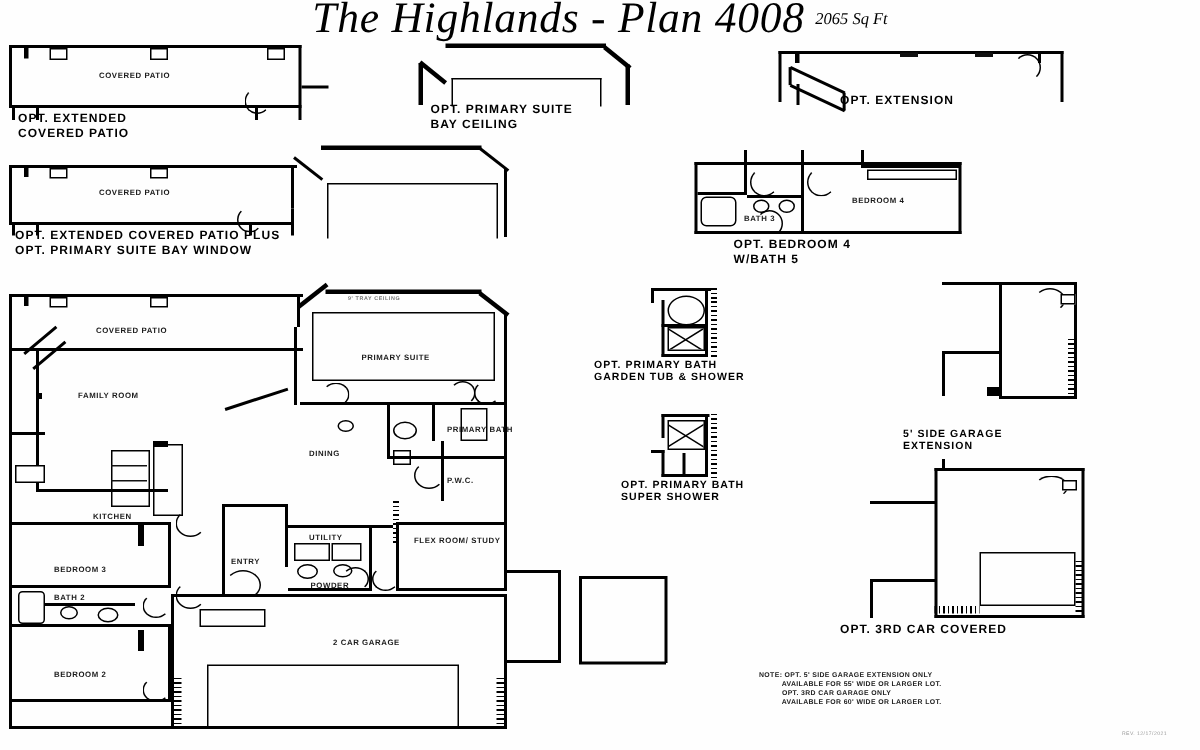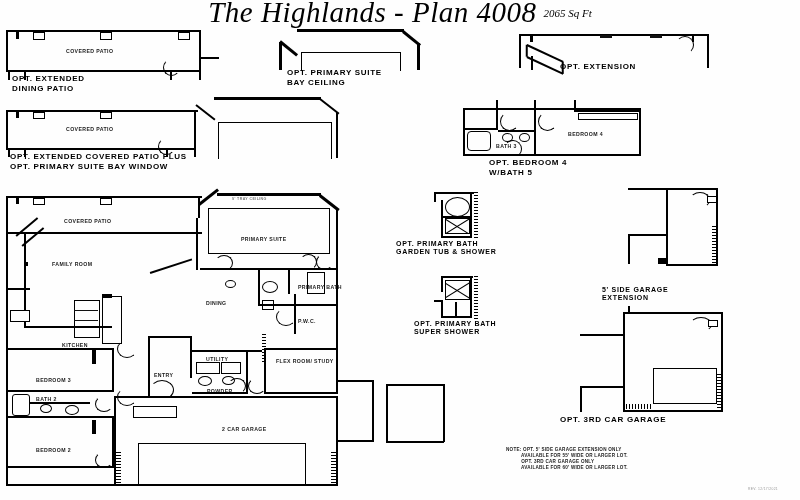"OPT. EXTENDED" div.cap { text: DINING -> COVERED }
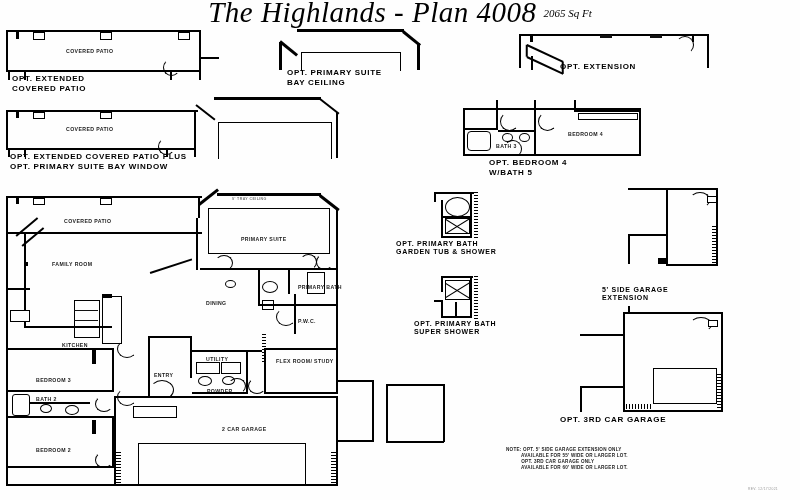"OPT. 3RD CAR GARAGE" div.cap { text: GARAGE -> COVERED }
